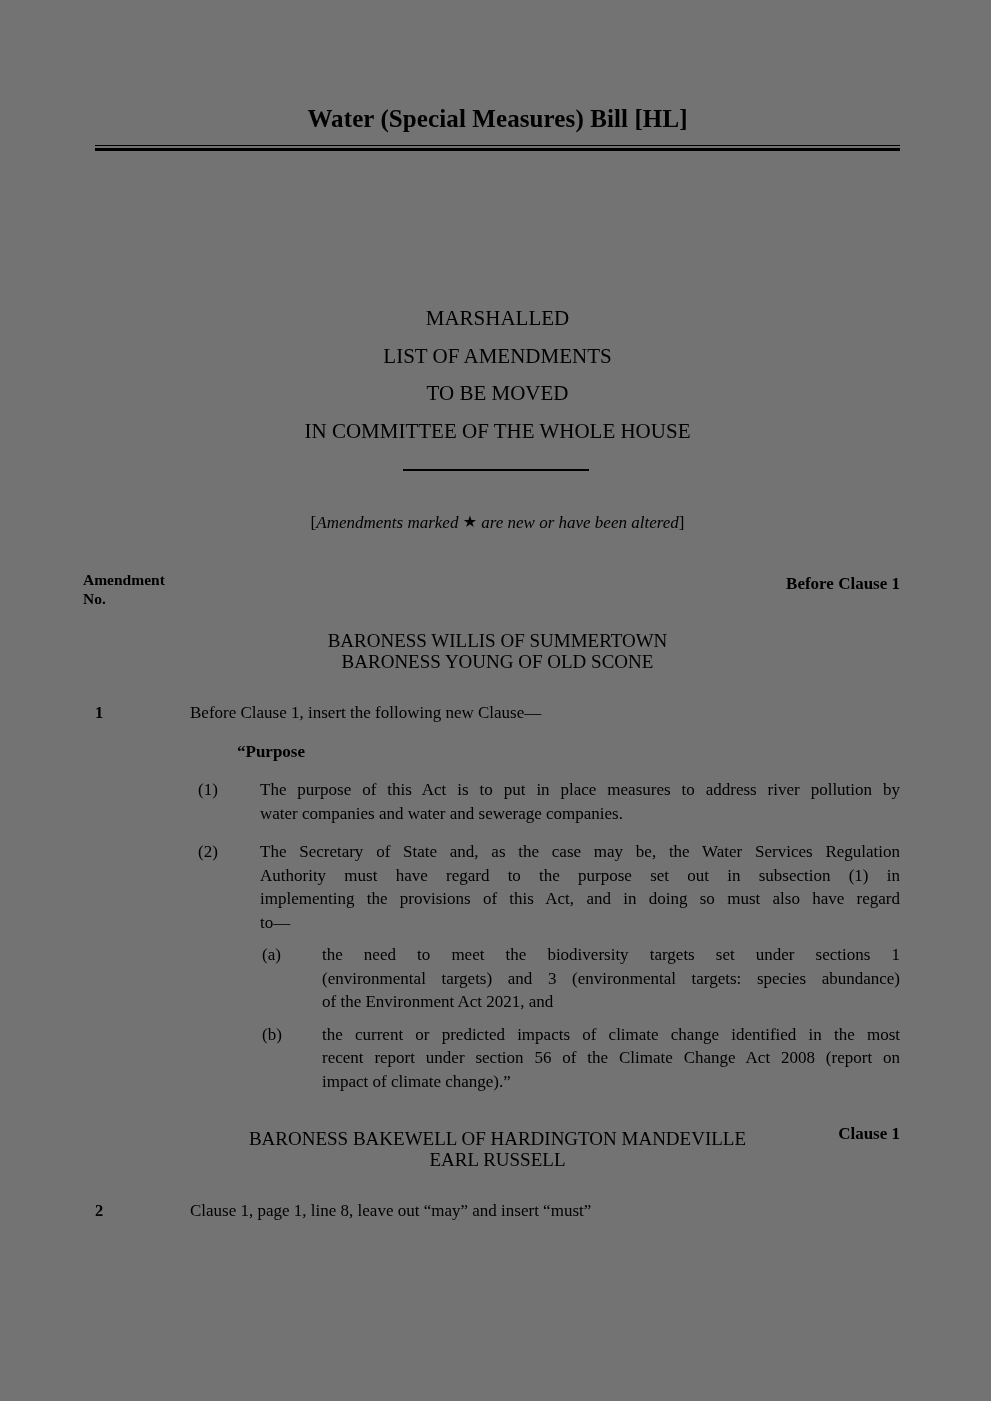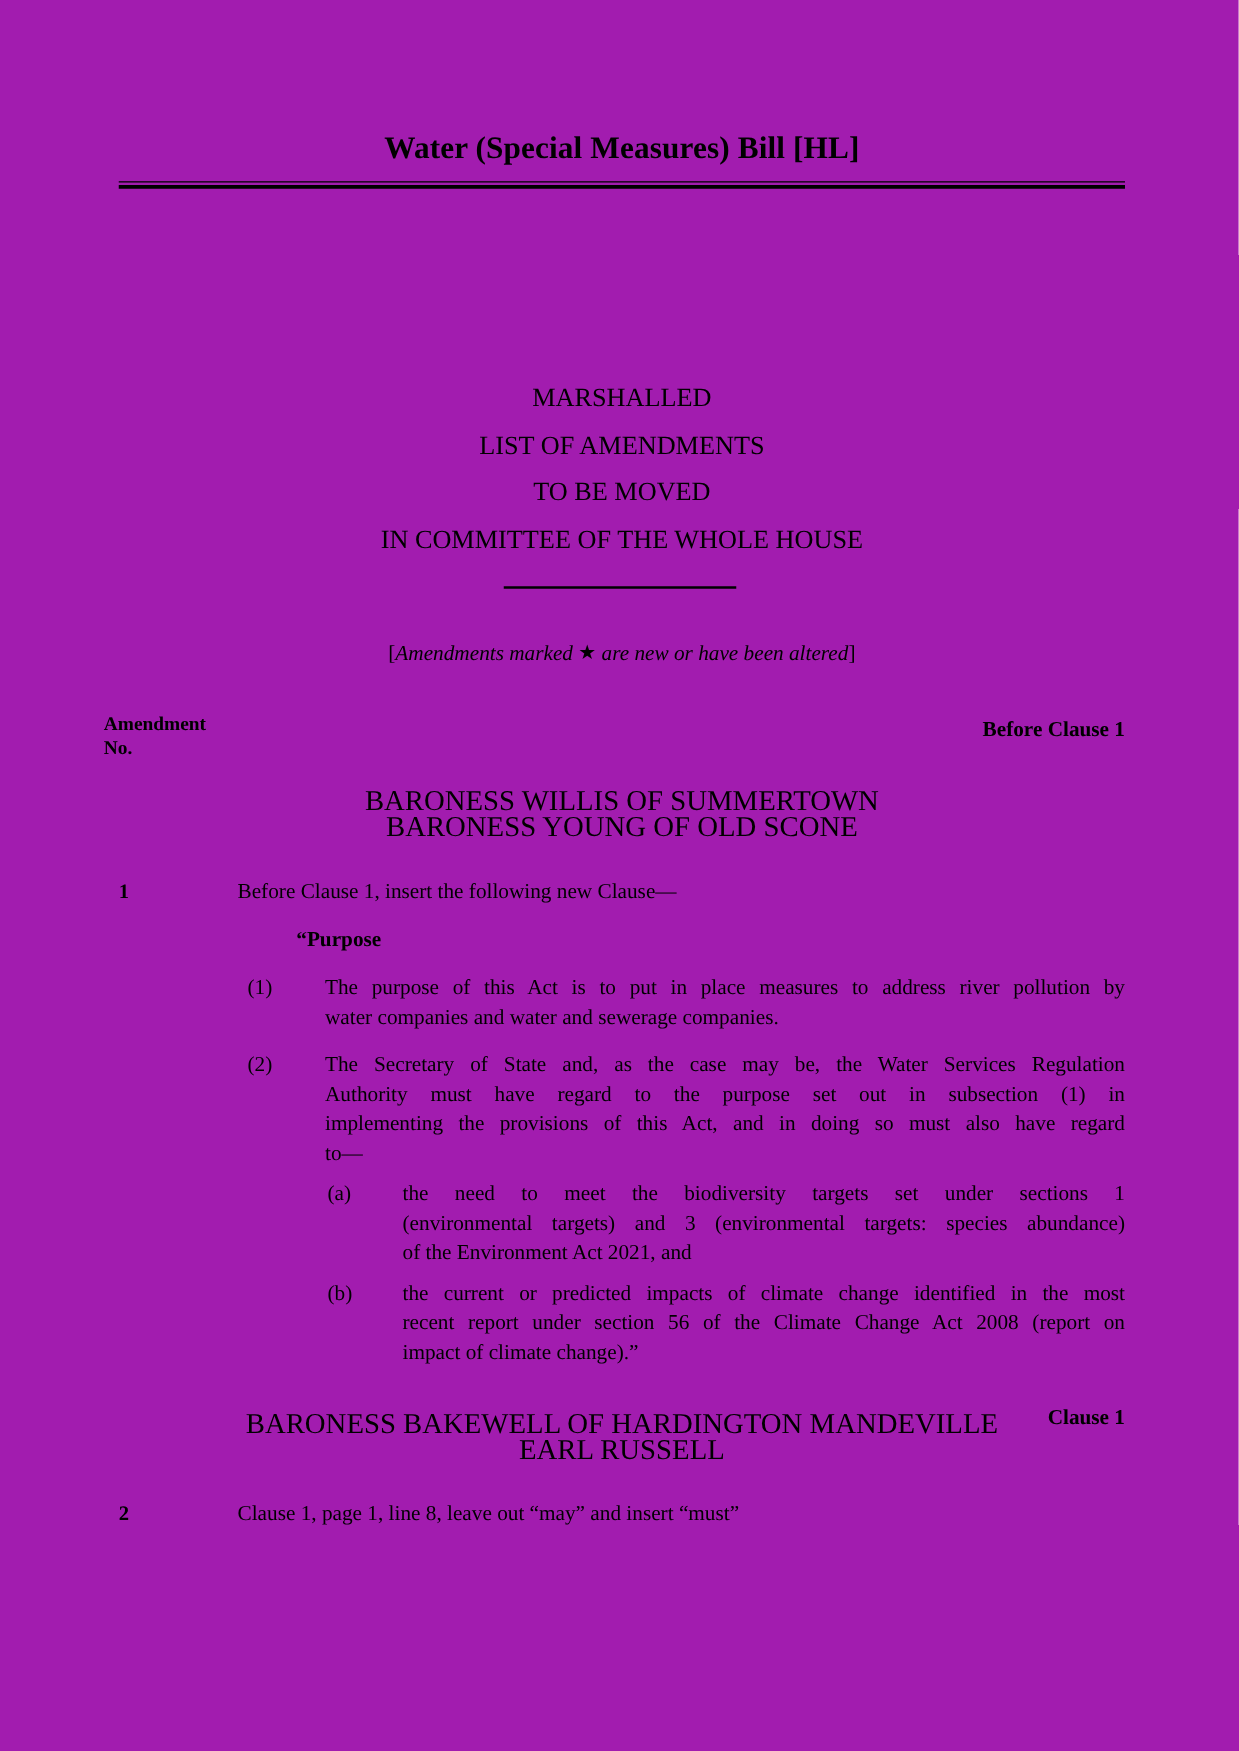"Water (Special Measures) Bill [HL]" .page { background: #a21caf -> #737373 }
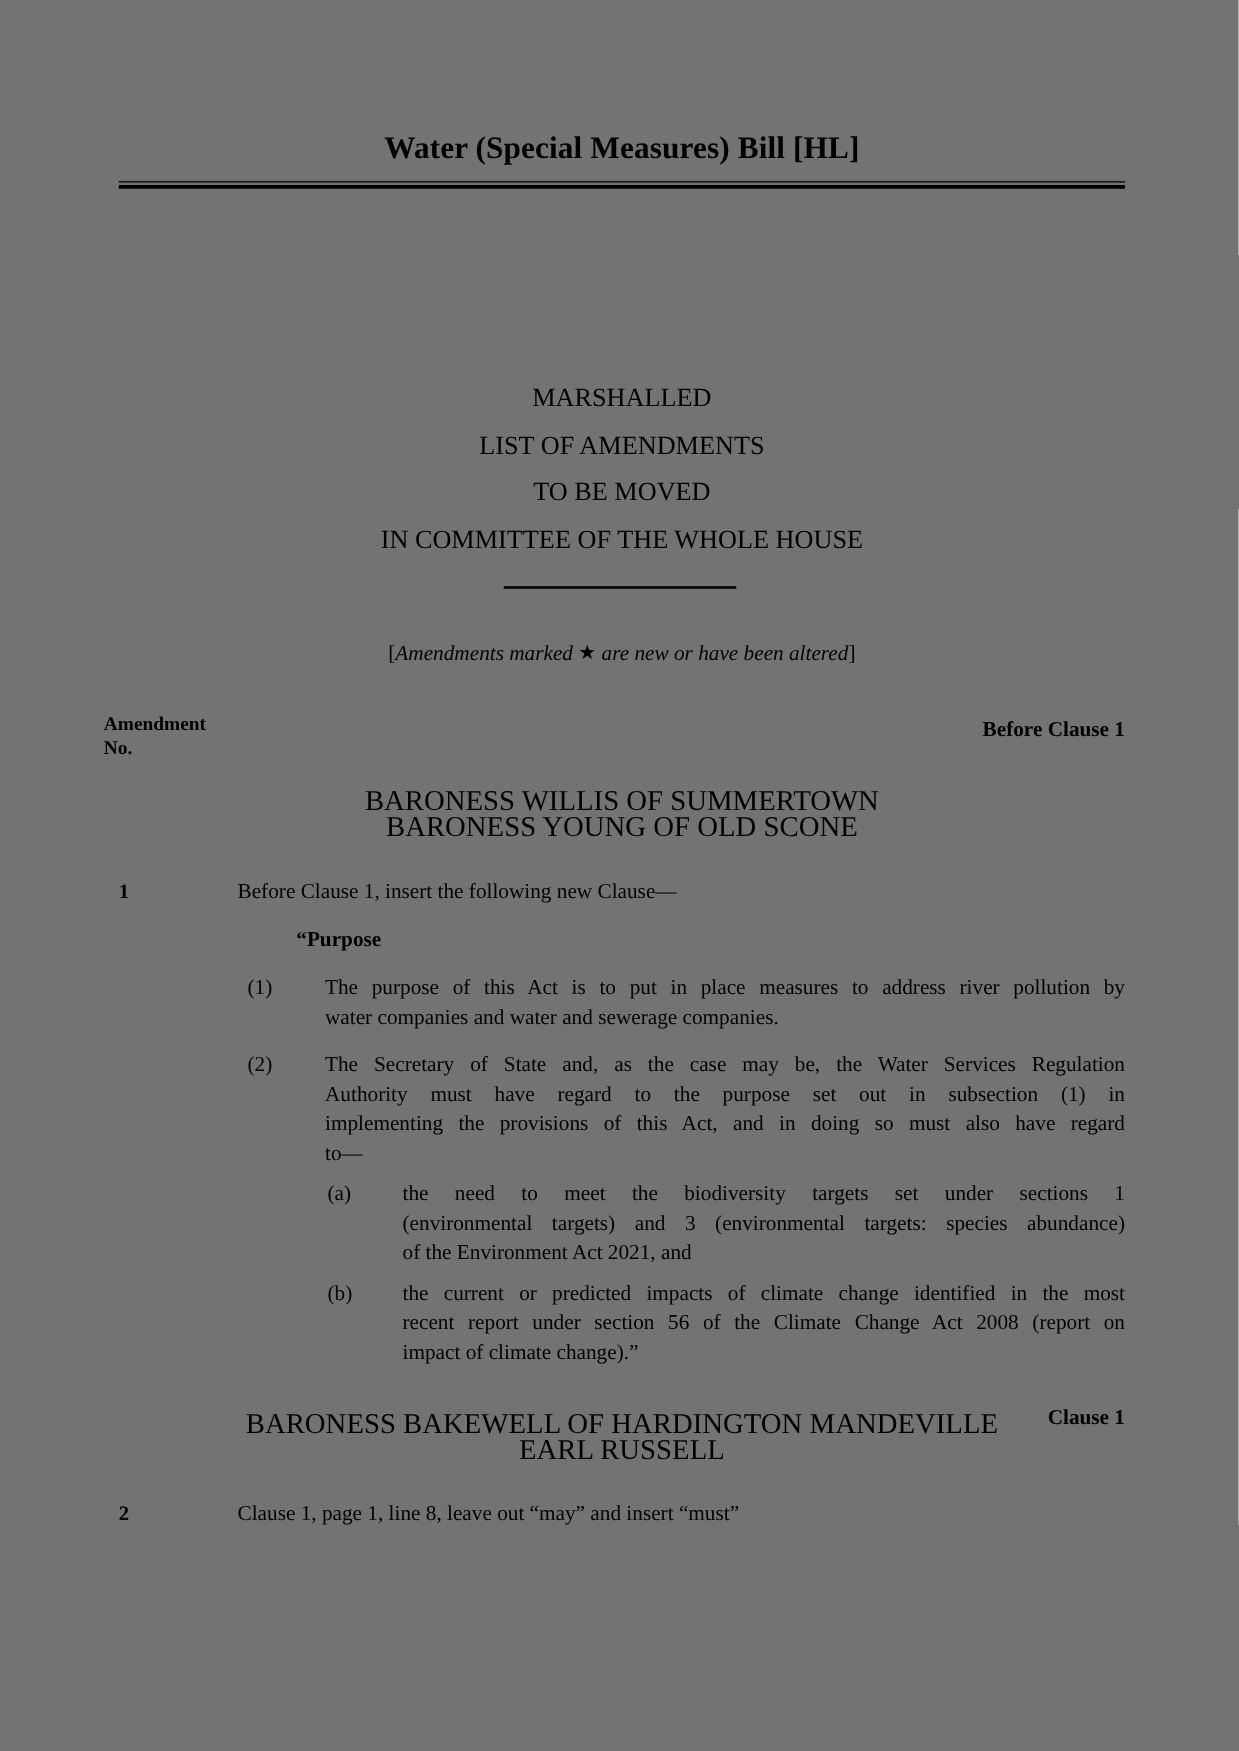"BARONESS WILLIS OF SUMMERTOWN" .sponsors { font-size: 23px -> 19px }
